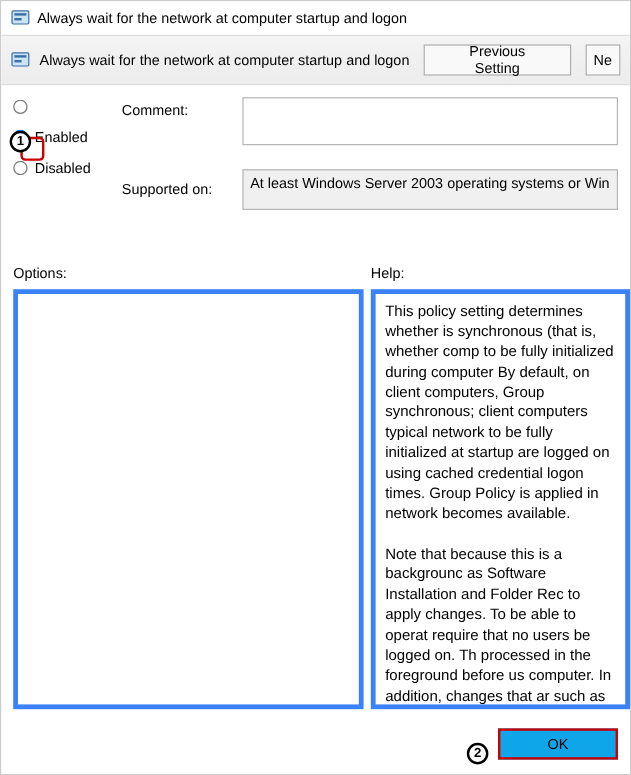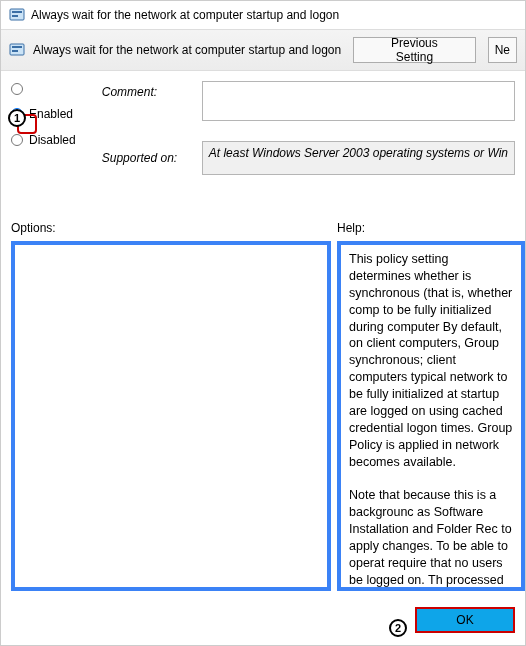"Comment:" .fields-col { font-style: italic -> none }
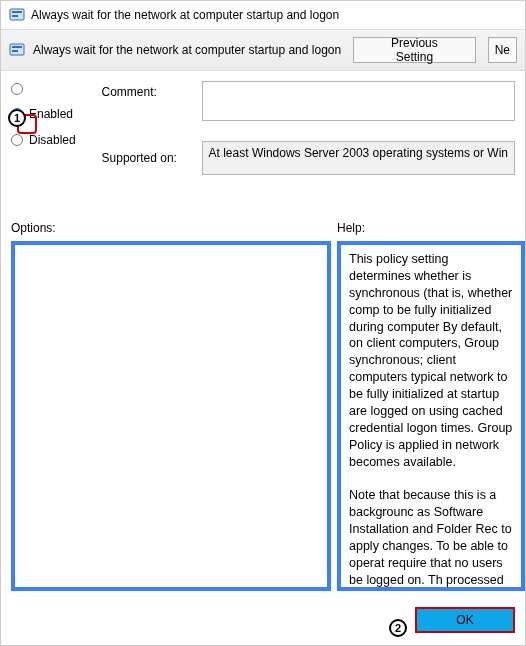"Options:" .pane-col.left { width: 320px -> 292px }
